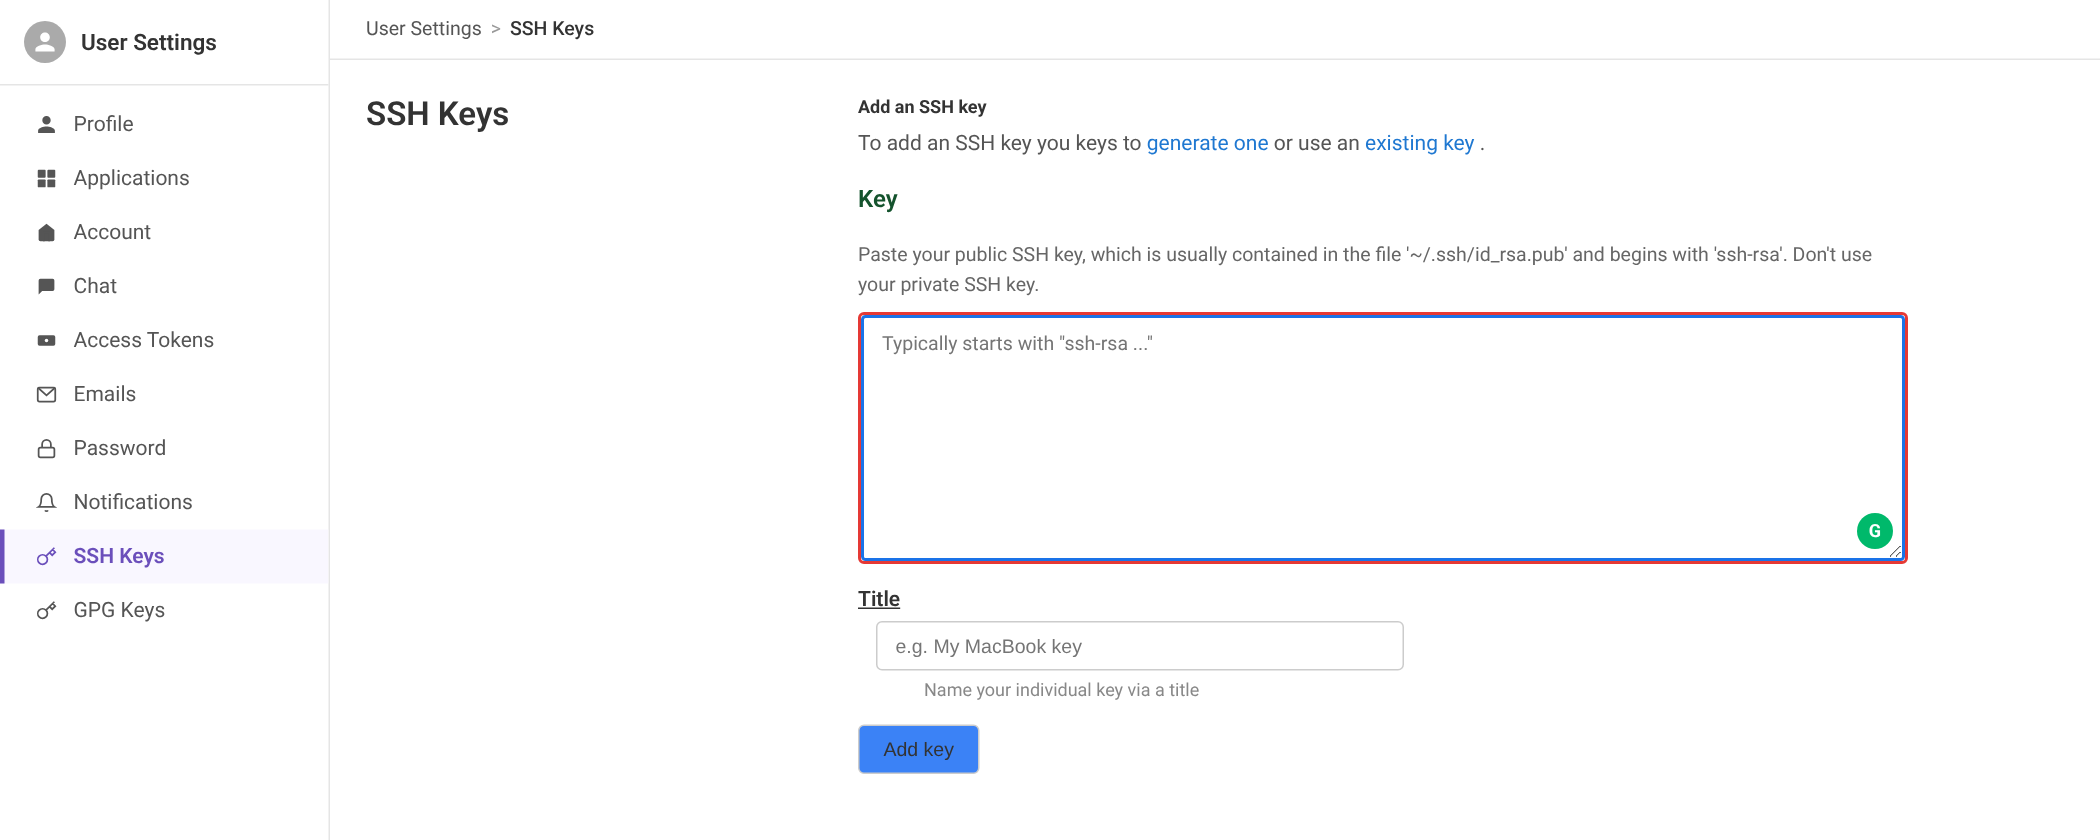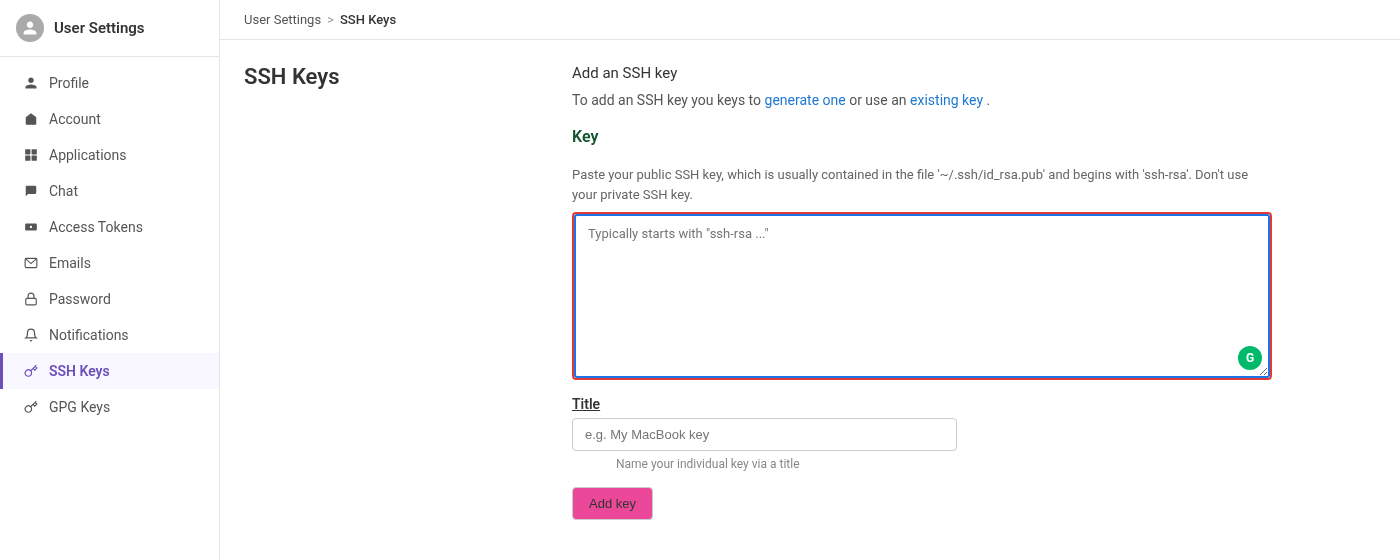"Add an SSH key" .section-title { font-size: 15px -> 12px; font-weight: 400 -> 700 }
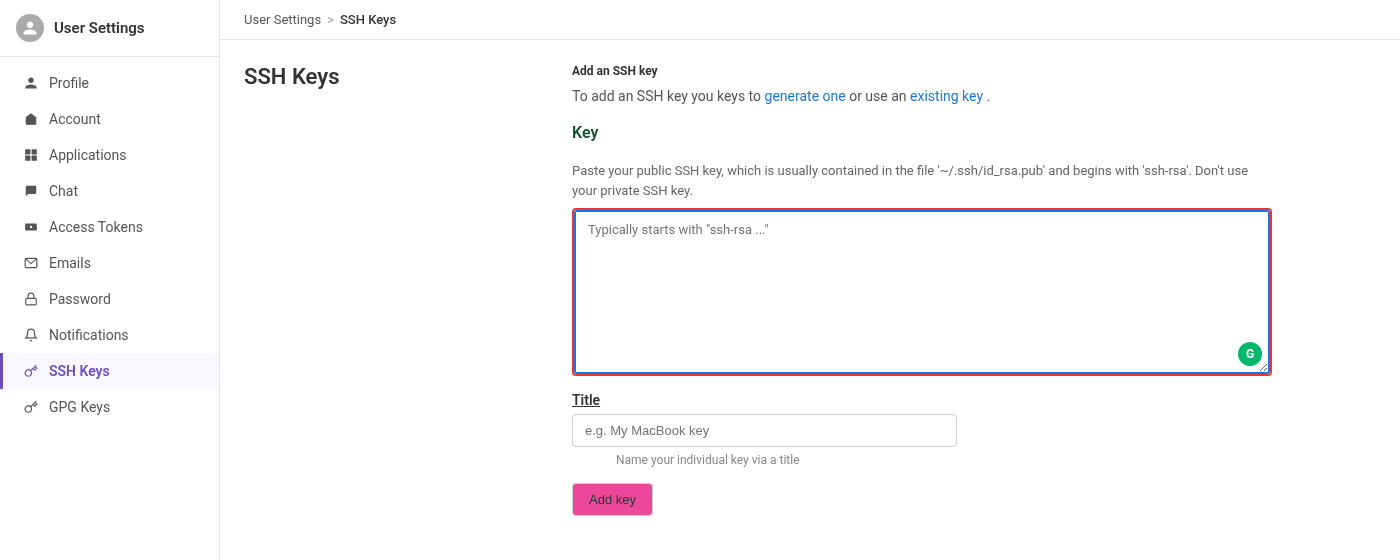"Account" a.sidebar-item { order: before "Applications" -> after "Applications" }
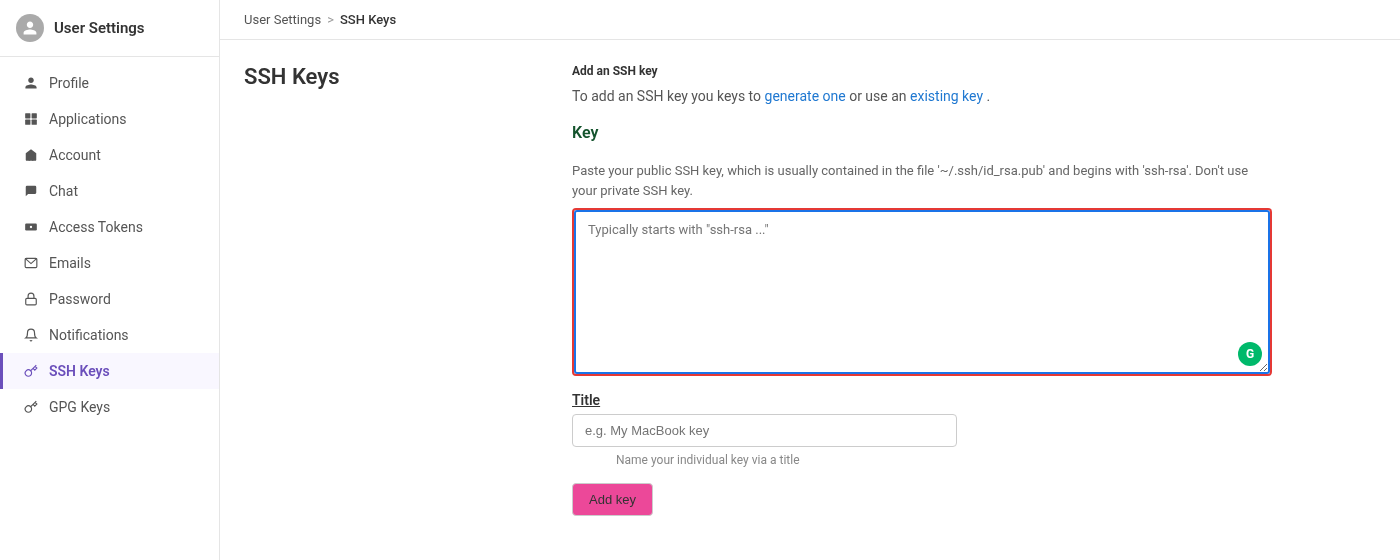"e.g. My MacBook key" .title-input { margin-left: none -> 12px; width: 385px -> 352px }
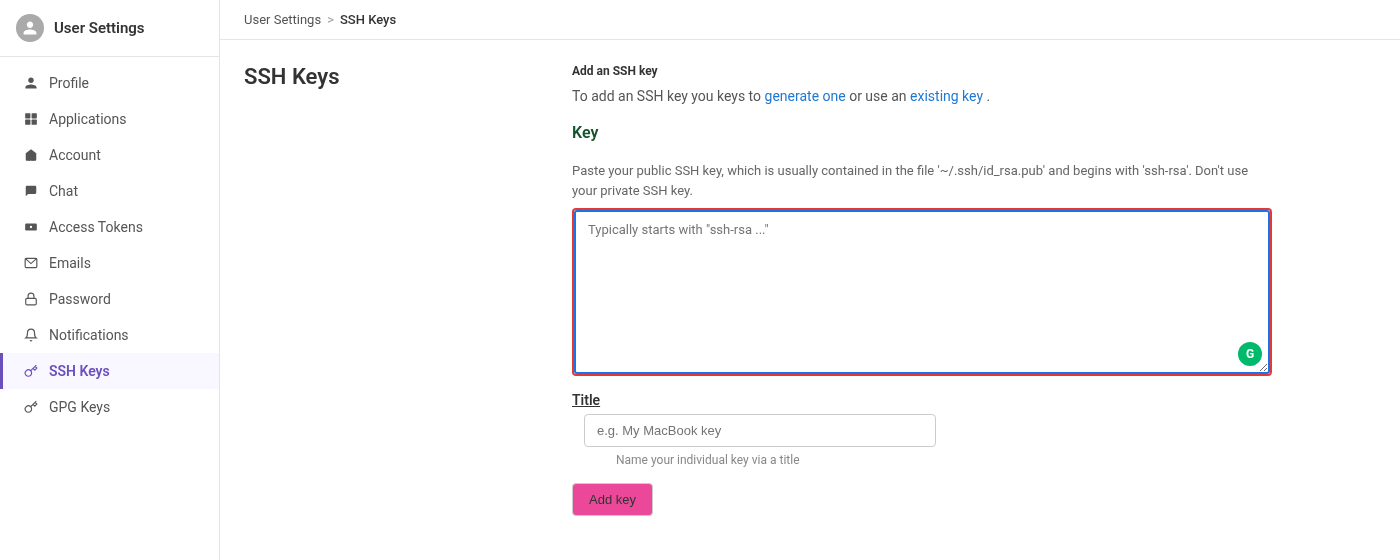"Add key" .add-key-btn { background: #ec4899 -> #3b82f6 }
